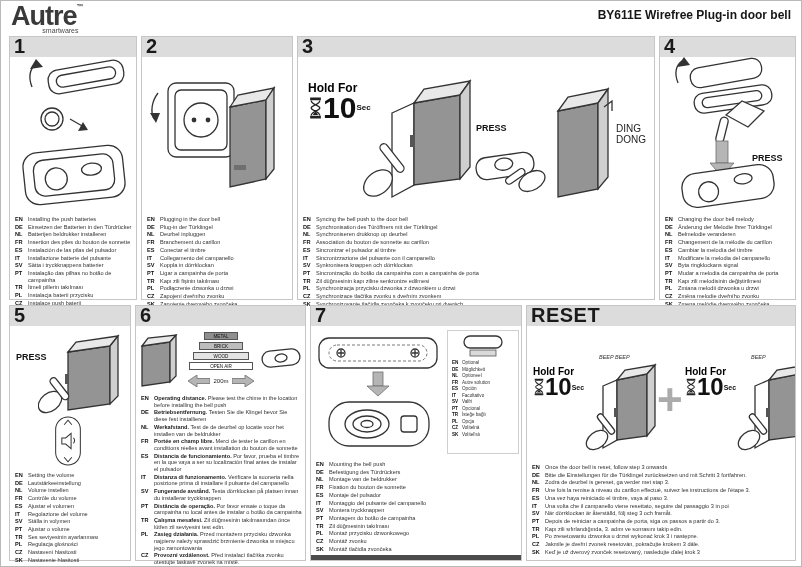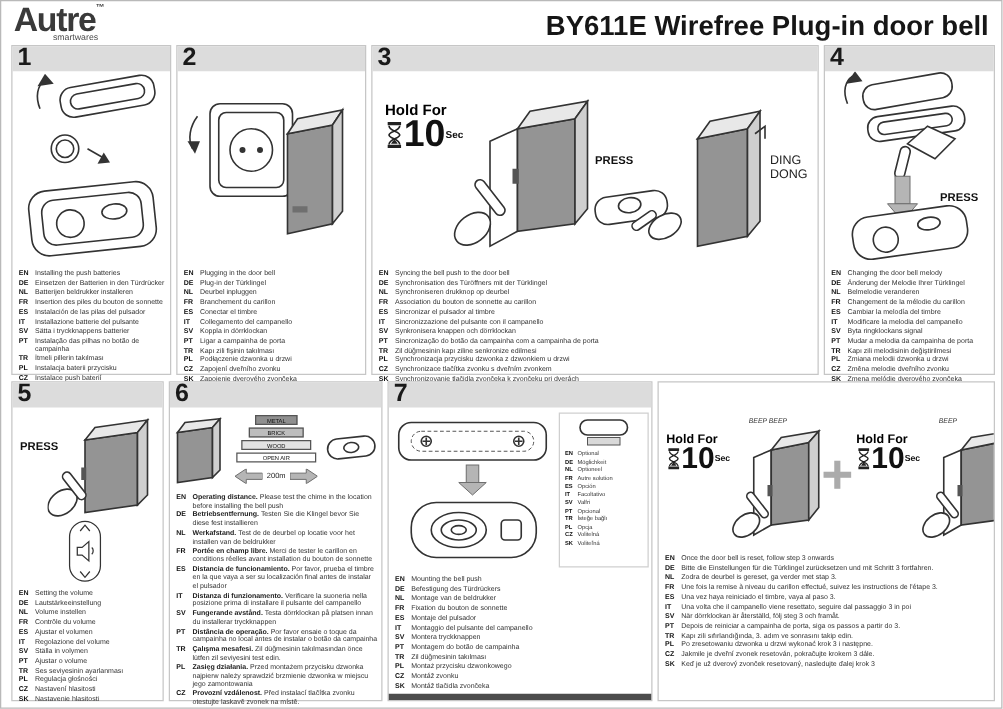"BY611E Wirefree Plug-in door bell" .title { font-size: 22px -> 12px }
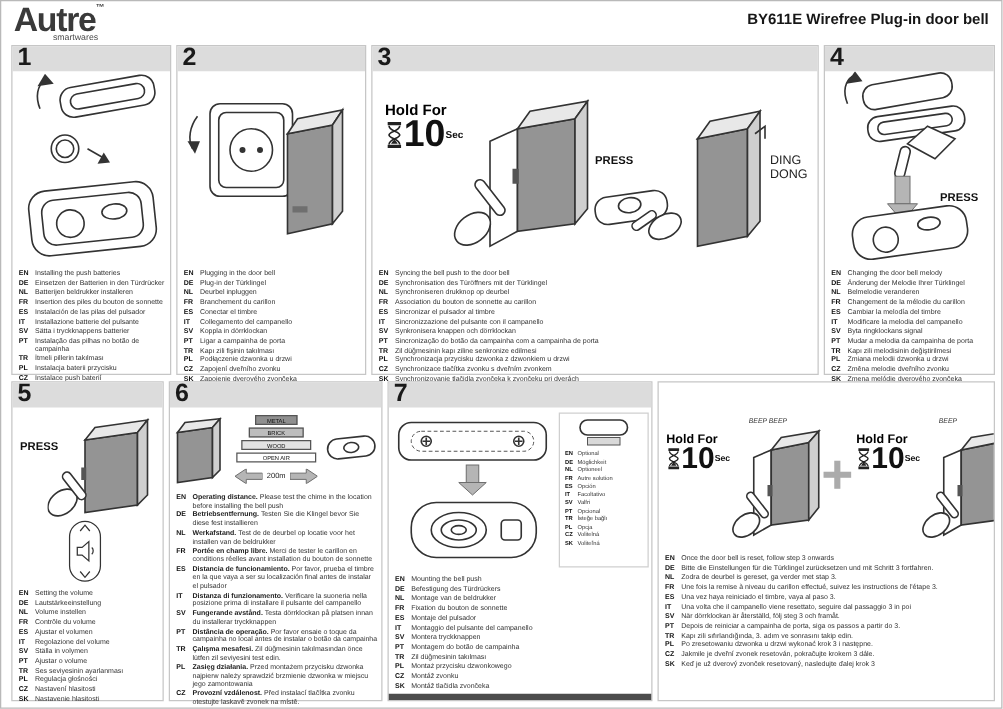"RESET" div.head { html: none -> <div> <span>RESET</span> </div> }
